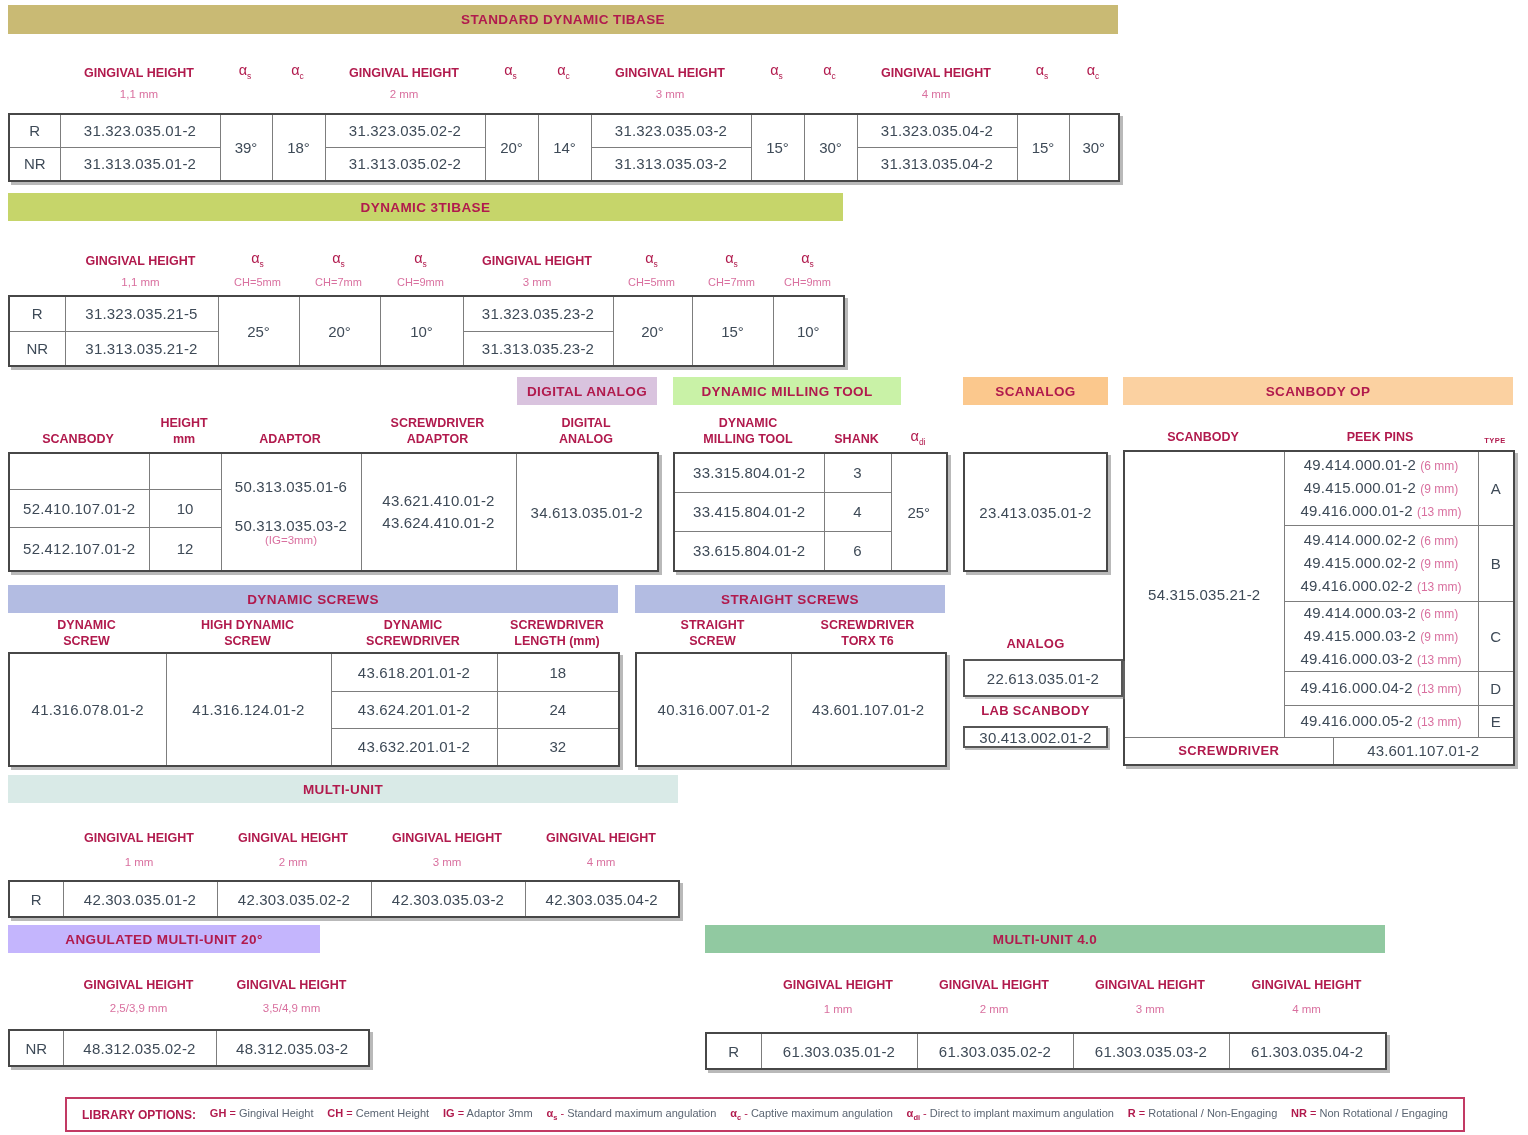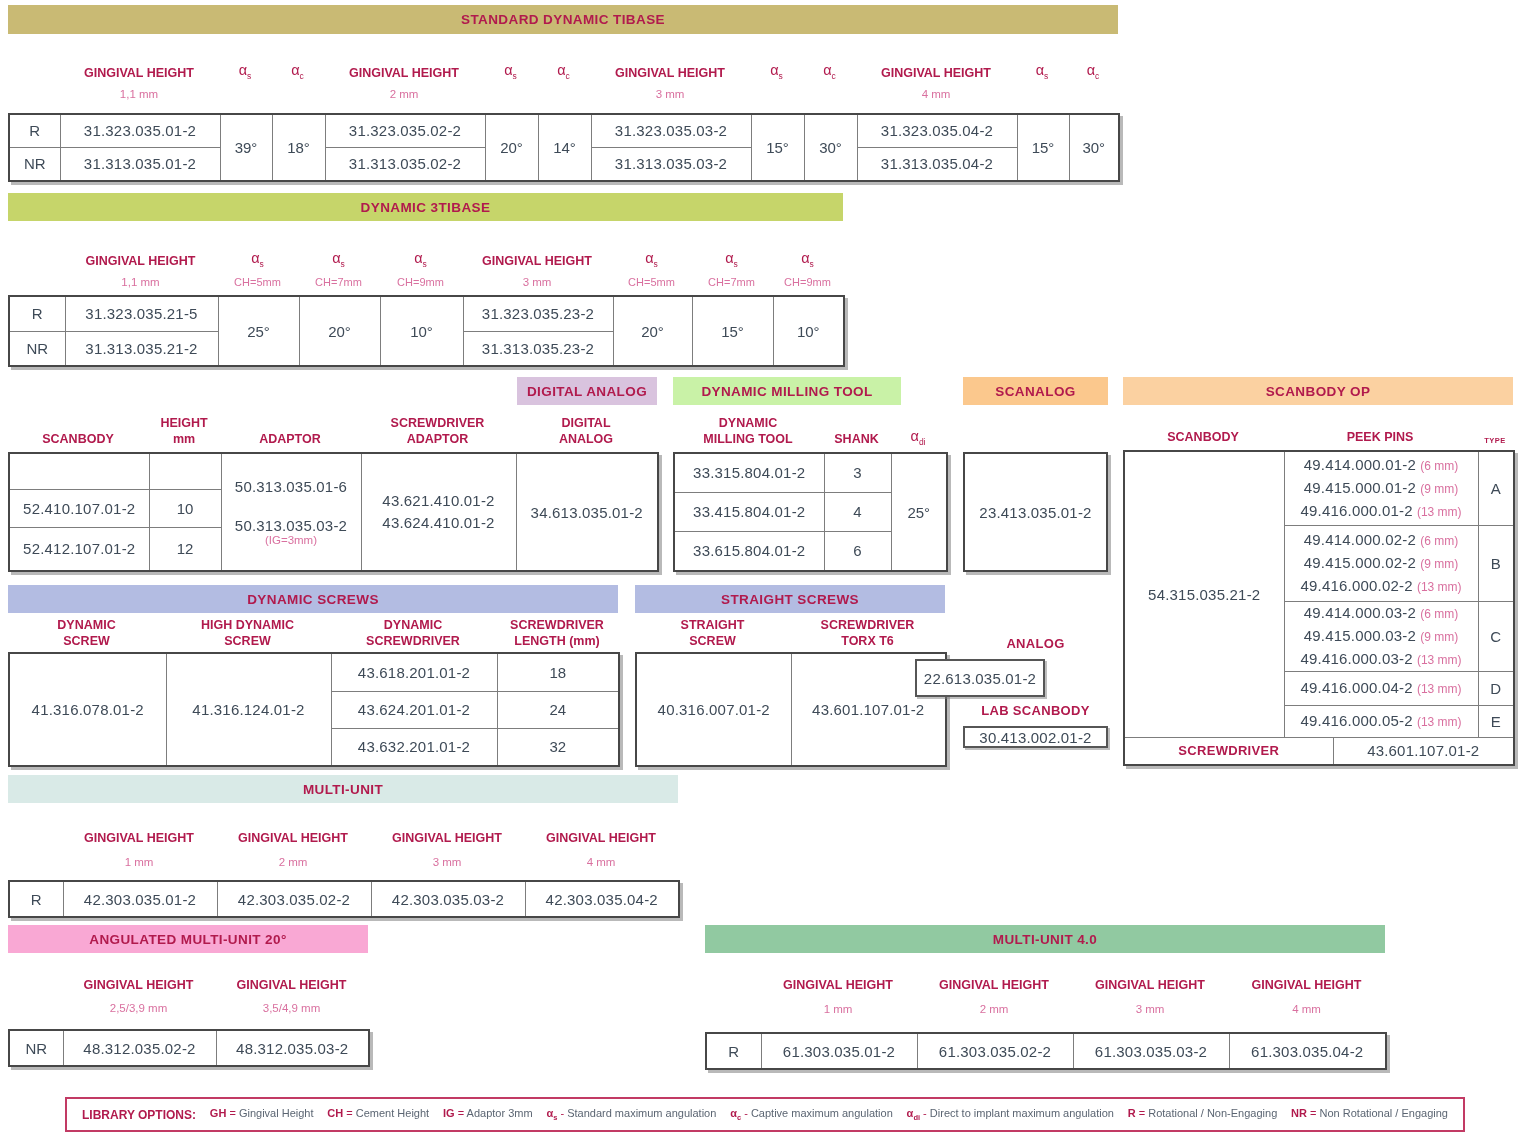"22.613.035.01-2" div.box { left: 915px -> 963px; width: 130px -> 160px }
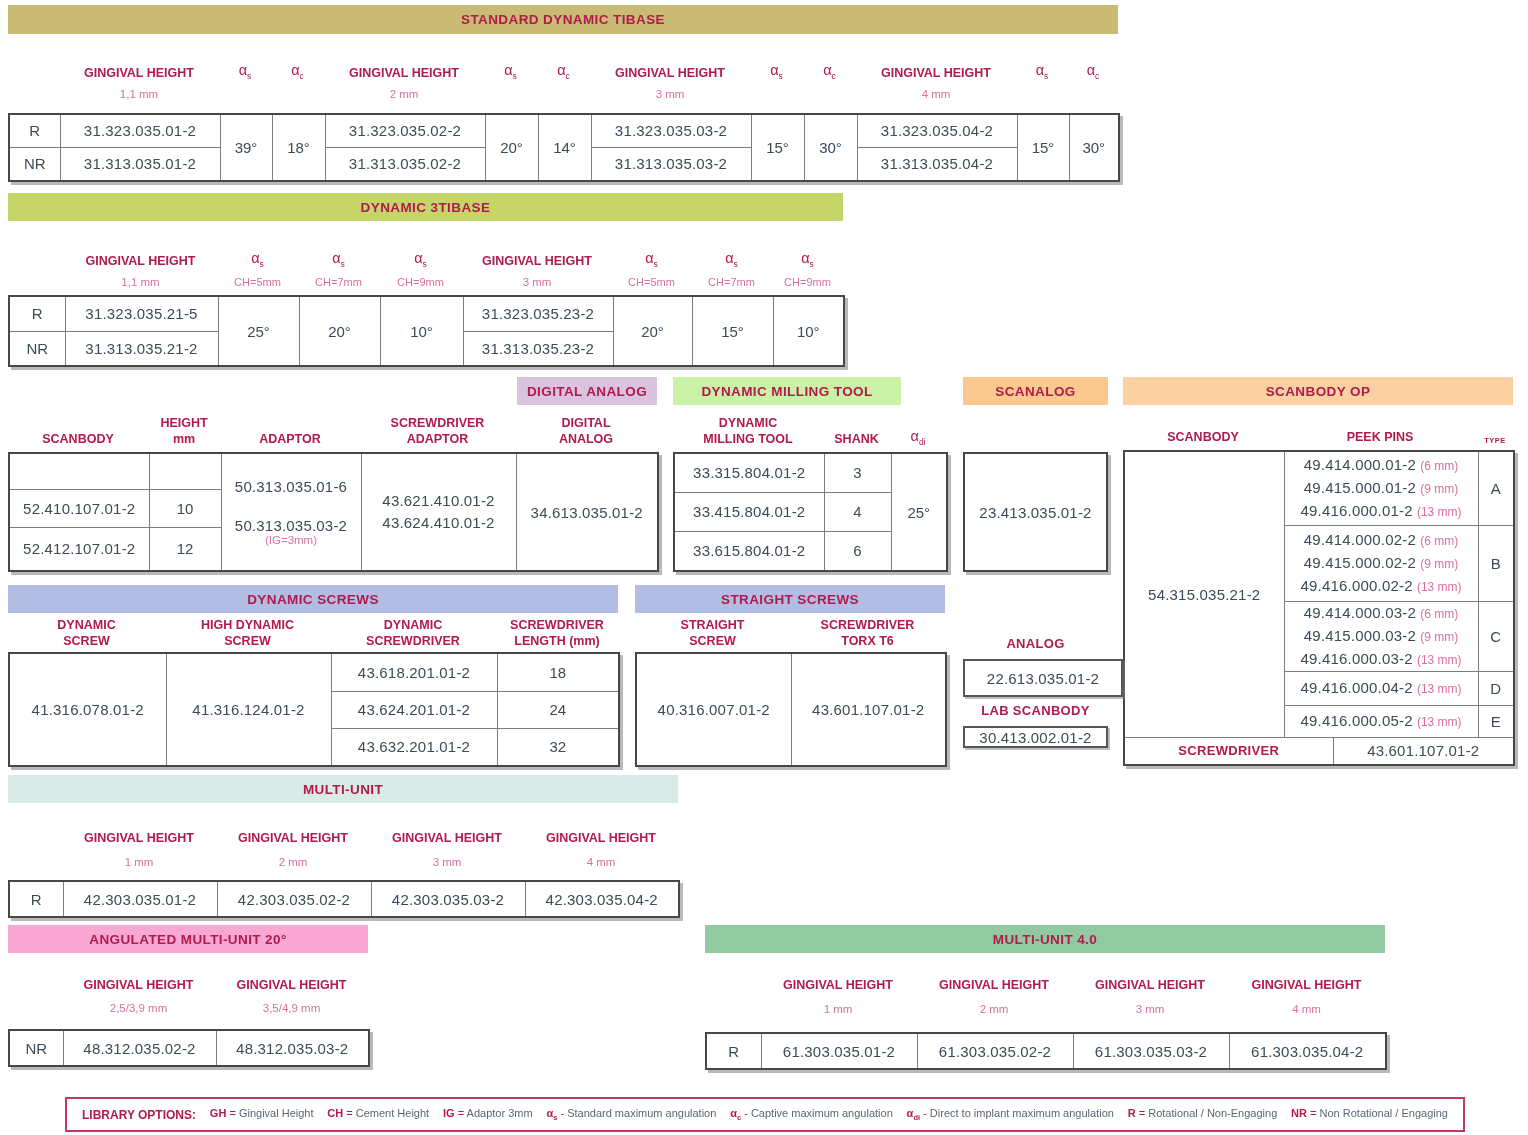"ANGULATED MULTI-UNIT 20°" div.sec-hdr { background: #f9a8d4 -> #c4b5fd; width: 360px -> 312px }
